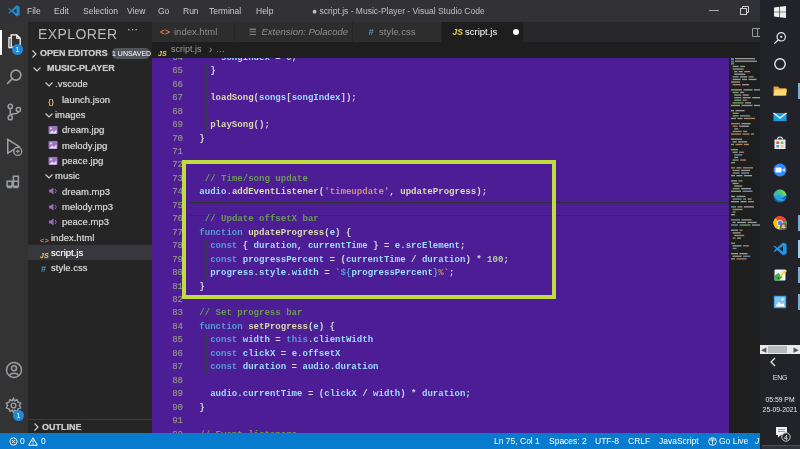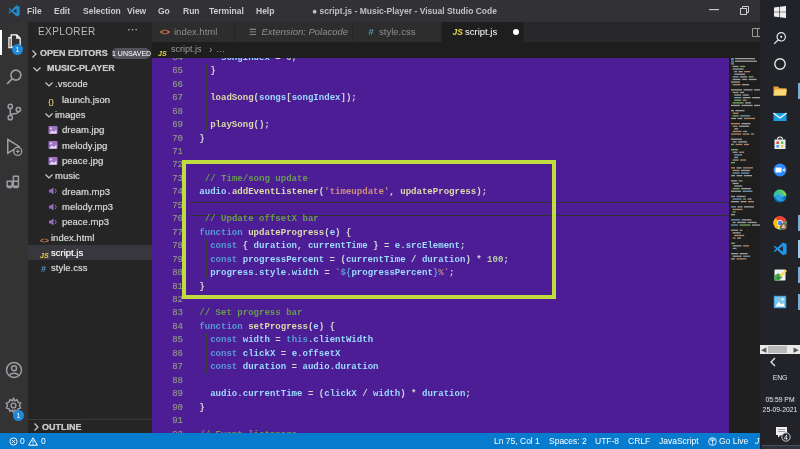"File" #titlebar { font-weight: bold -> none }
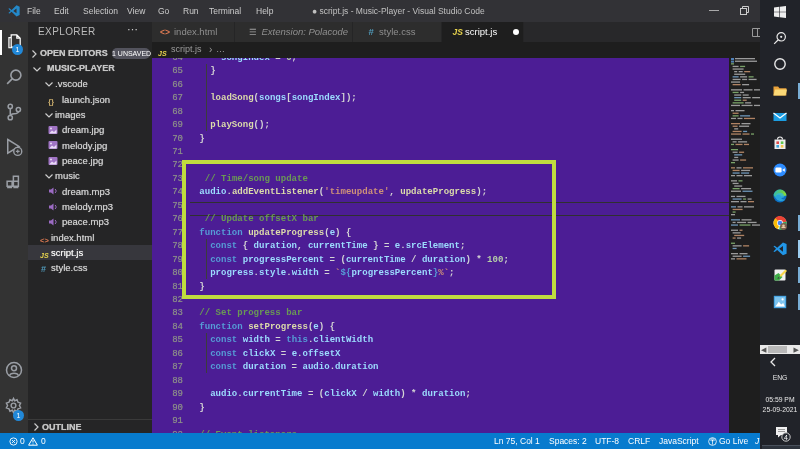"EXPLORER" div.abs { font-size: 10px -> 14px }
